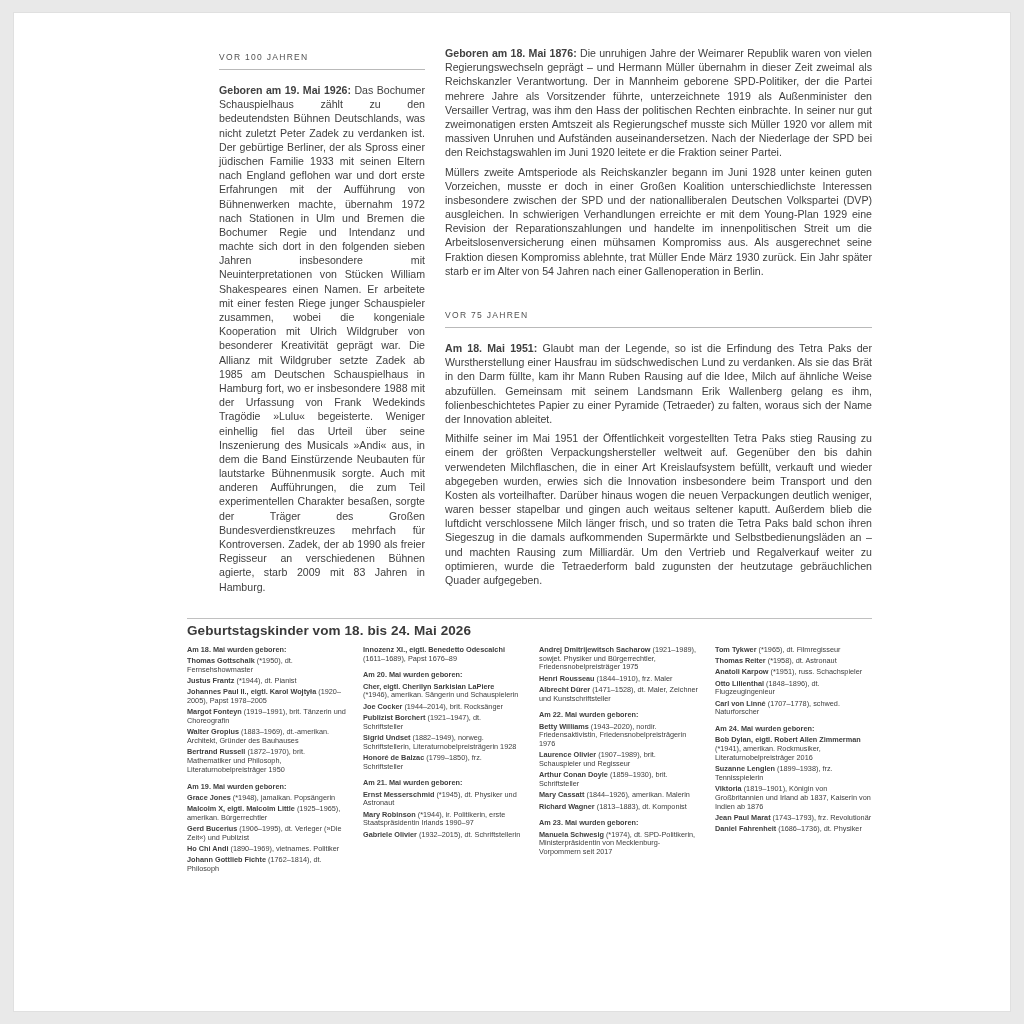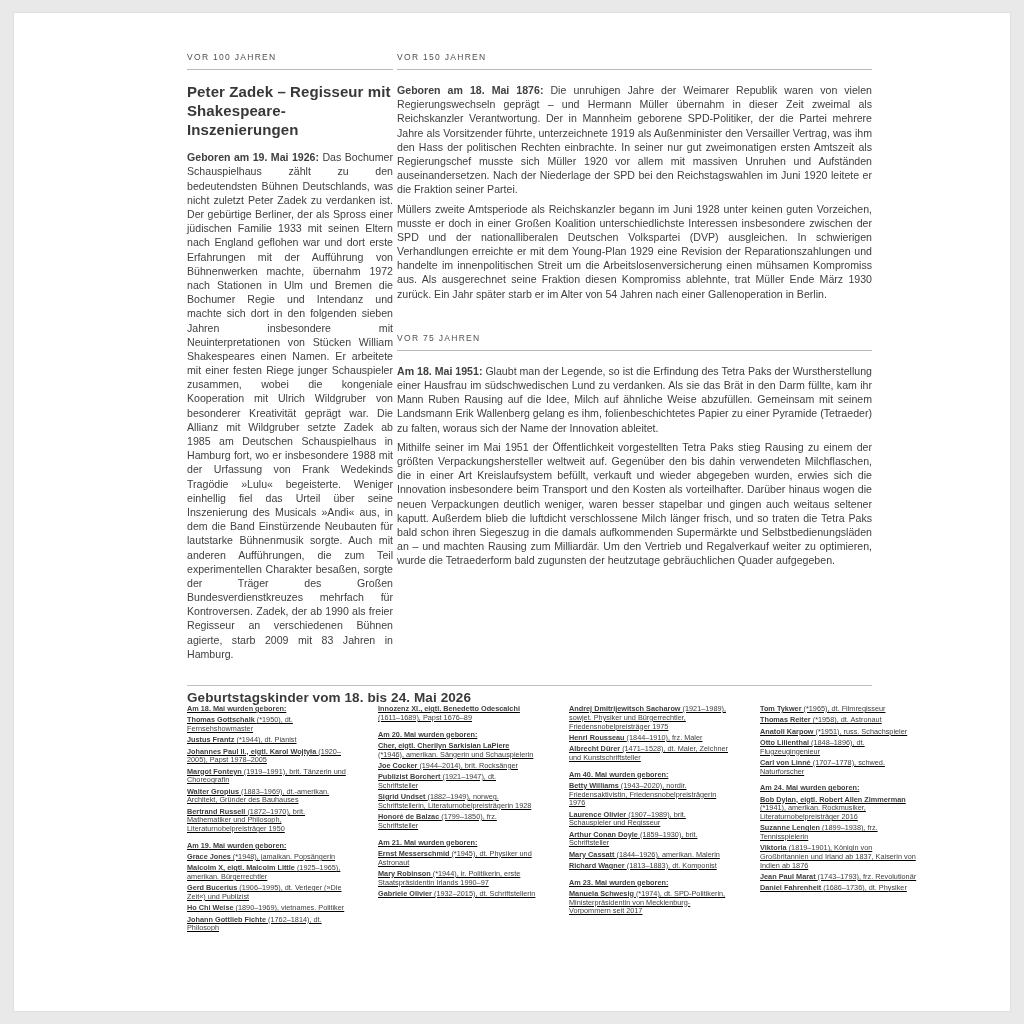"VOR 100 JAHREN" .articles { gap: 4px -> 20px; margin-left: none -> 32px }
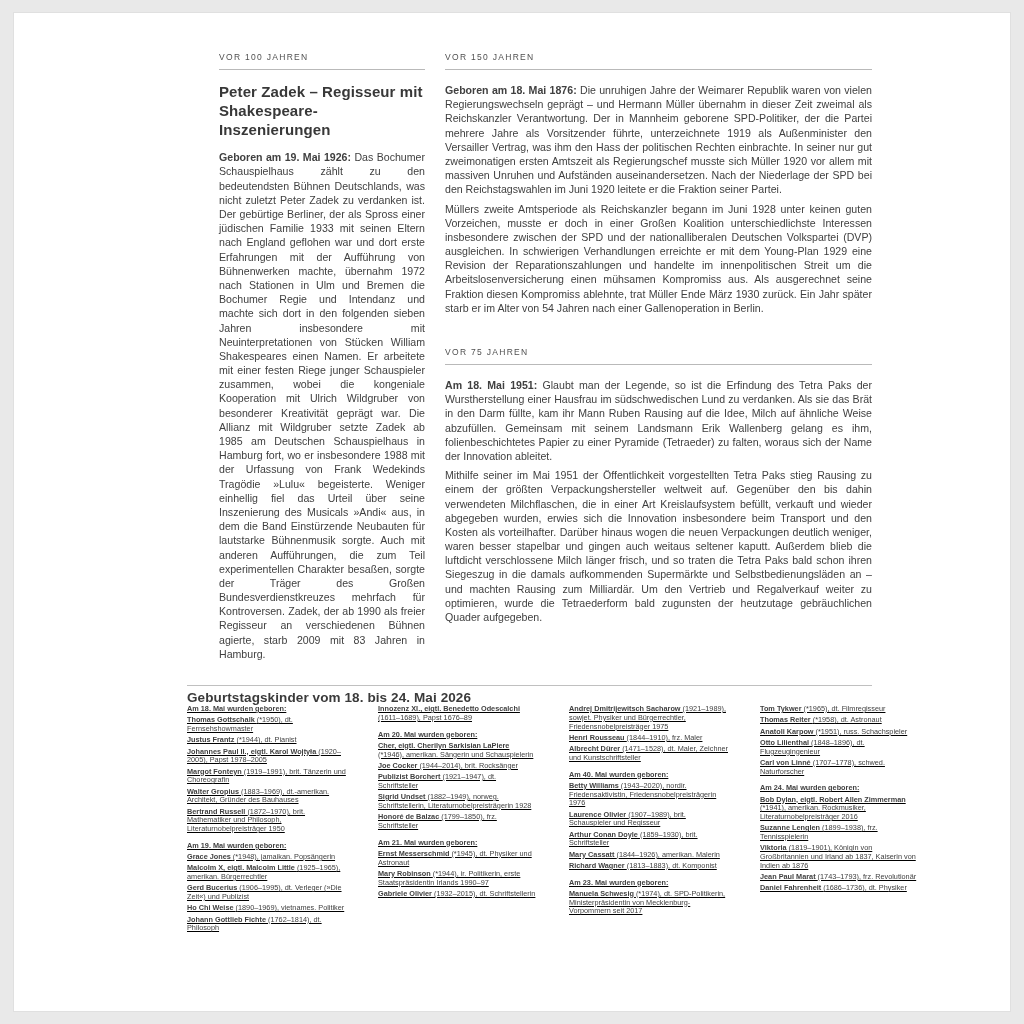"VOR 150 JAHREN" div.kicker-row { html: <div> <span>VOR 150 JAHREN</span> </div> -> none }
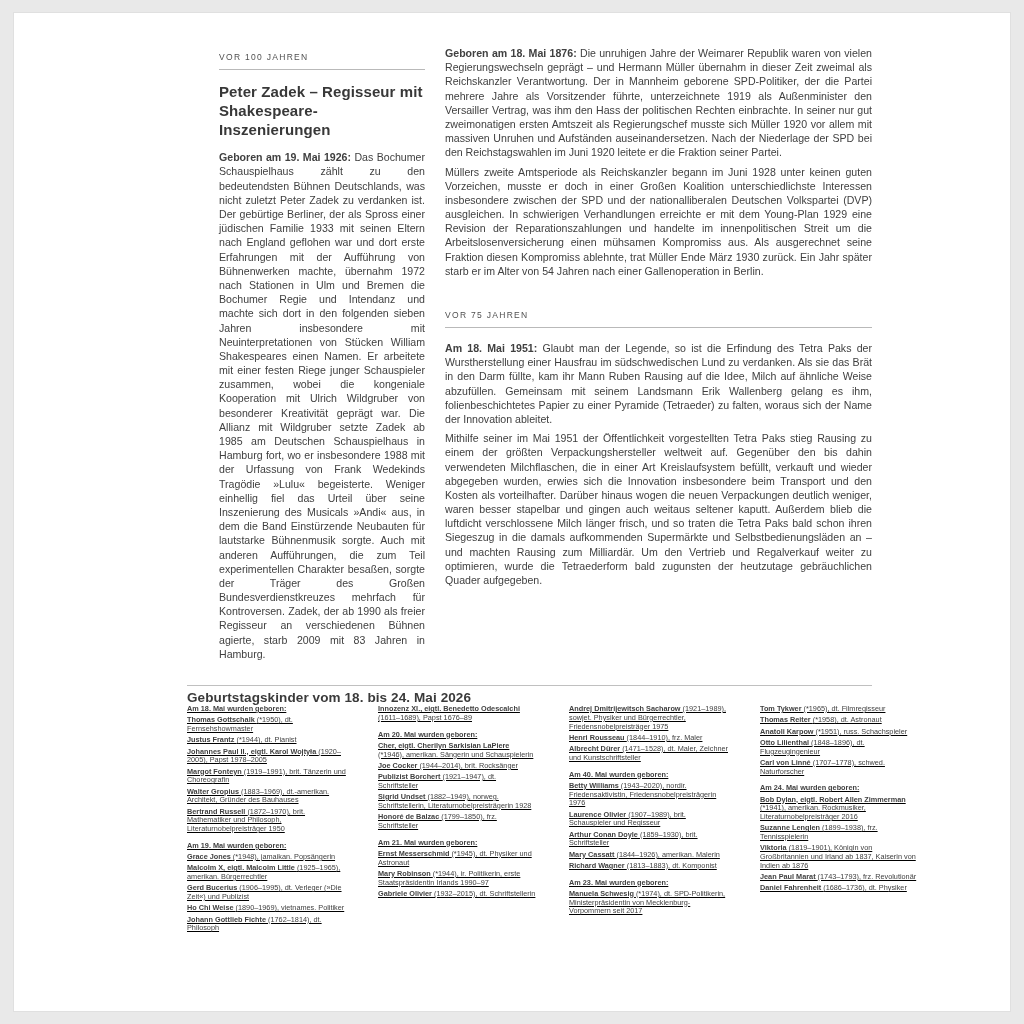"Peter Zadek – Regisseur mit" h2.title { html: <h2>Peter Zadek – Regisseur mit Shakespeare-Inszenierungen</h2> -> none }
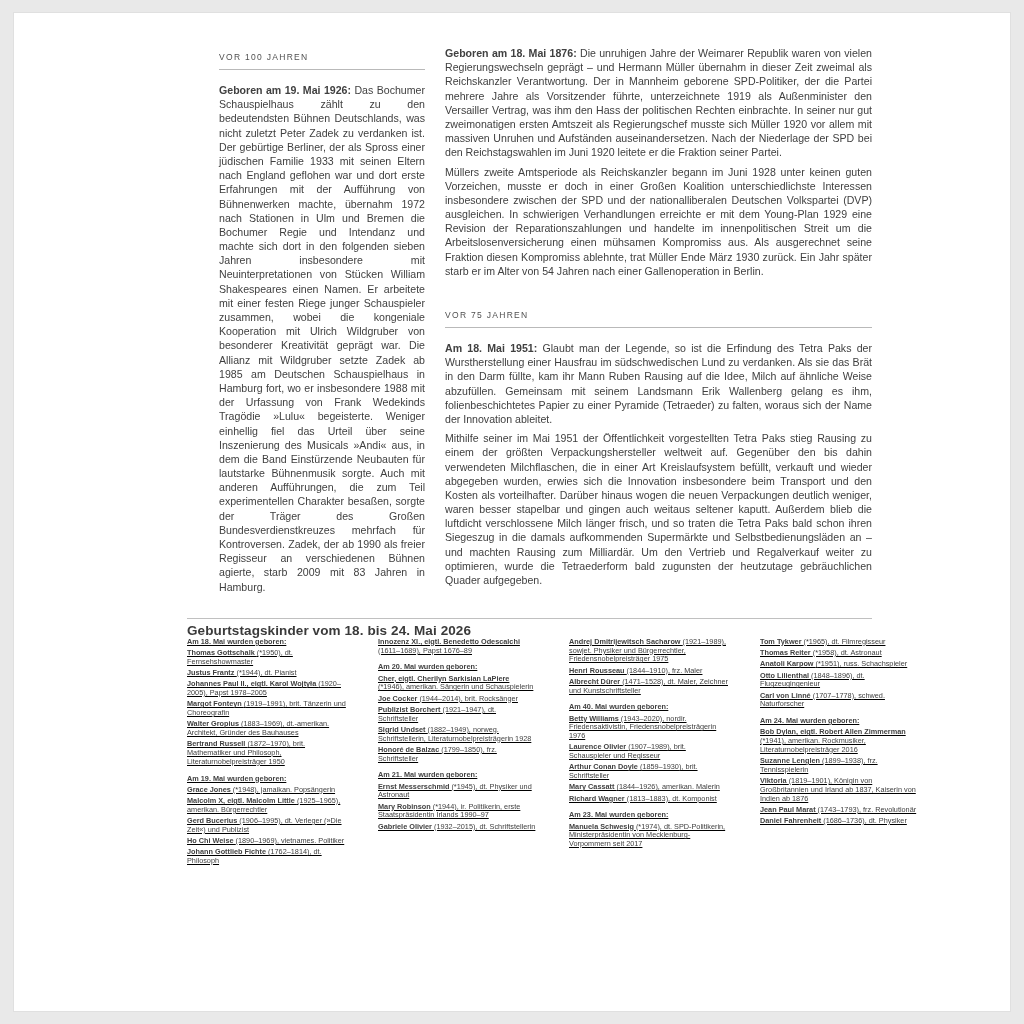"Am 18. Mai wurden geboren:" .bd-grid { gap: 32px -> 17px; margin-top: 0 -> 8px; text-decoration: underline -> none }
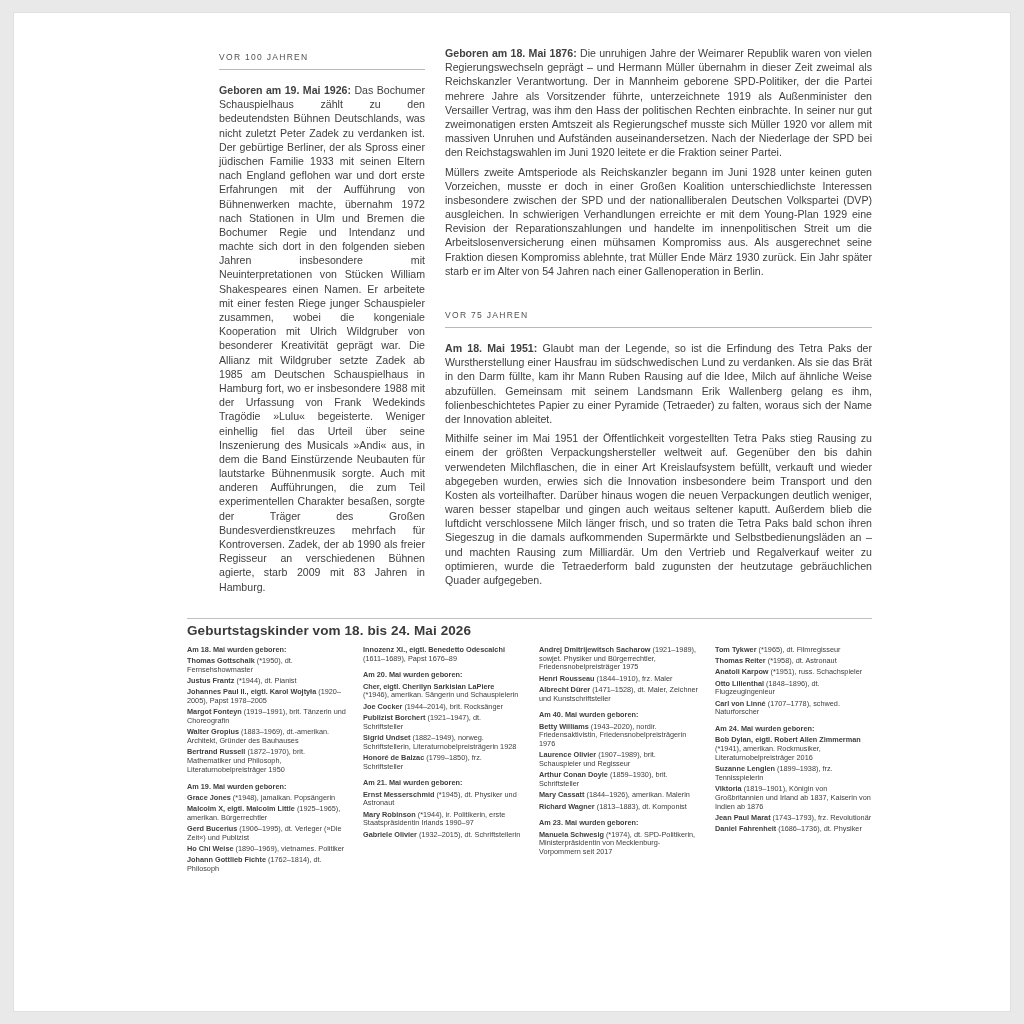"Am 40. Mai wurden geboren:" p.bd-header { text: 40 -> 22 }
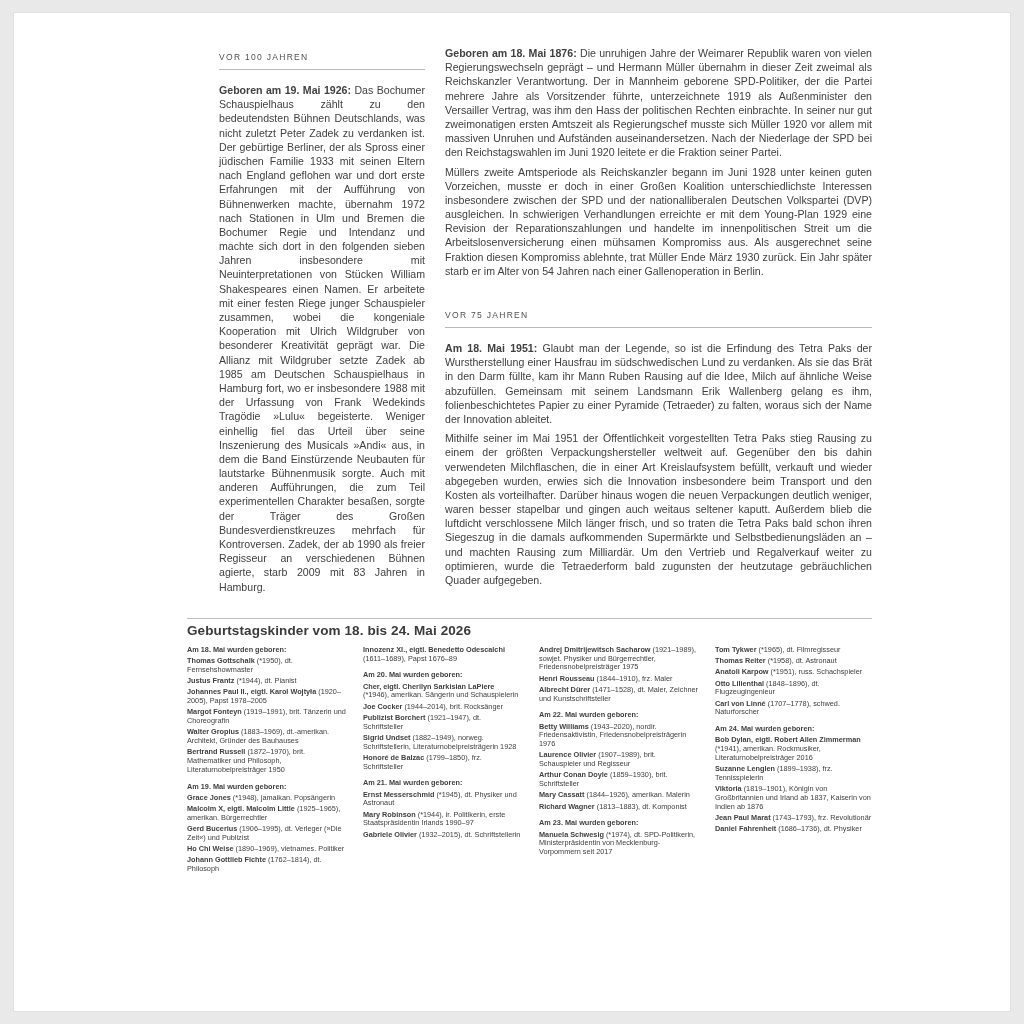"Ho Chi Weise" span.bd-name { text: Weise -> Andi }
